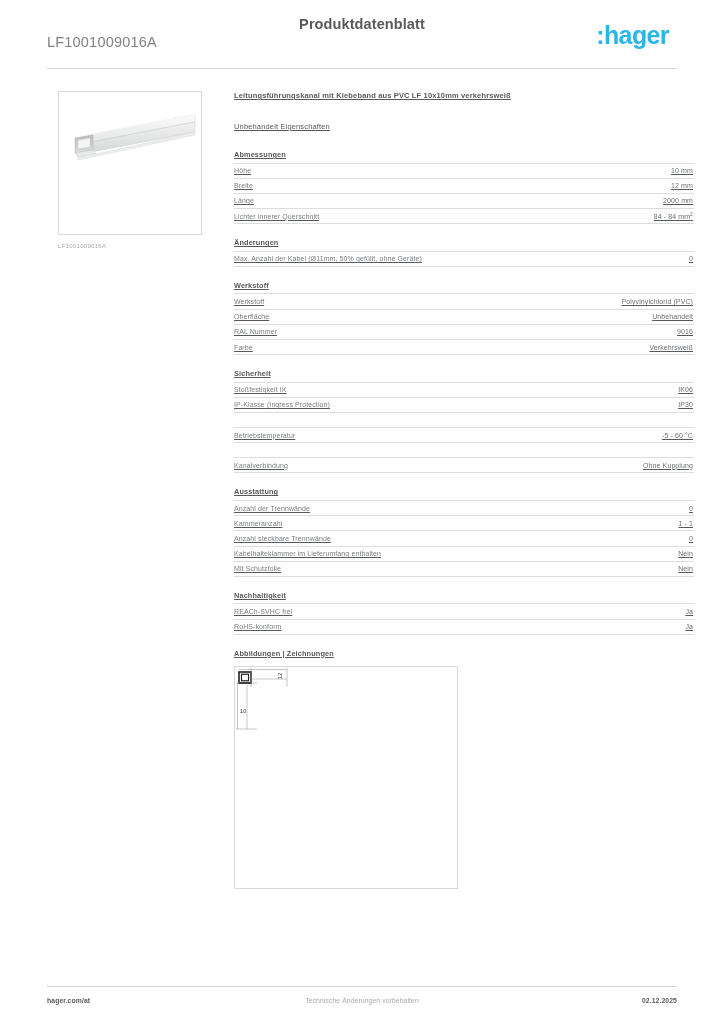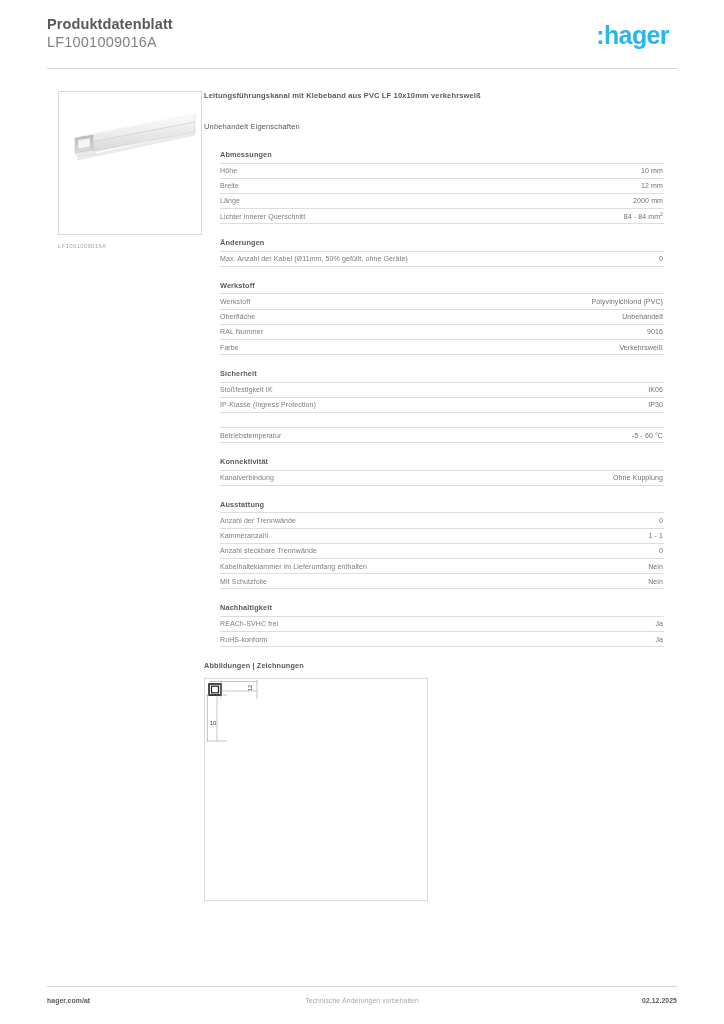"Produktdatenblatt" .doc-title { text-align: none -> center }
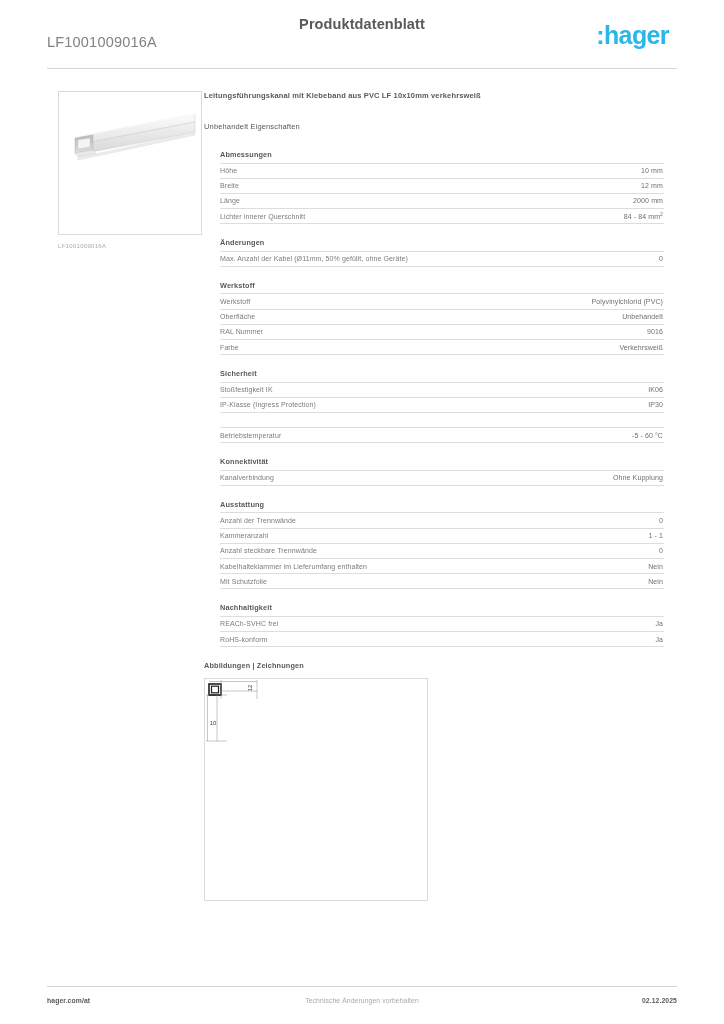"Leitungsführungskanal mit Klebeband aus" .content { left: 204px -> 234px; text-decoration: none -> underline }
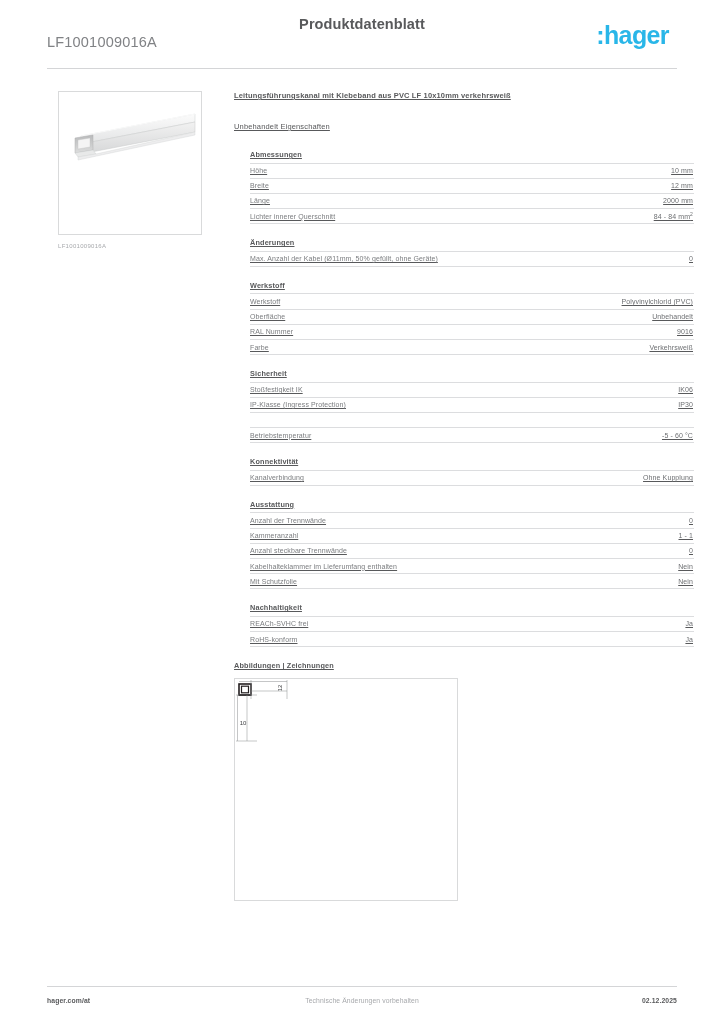"Abmessungen" .section { margin: 0 0 14px 16px -> 0 0 14px 0 }
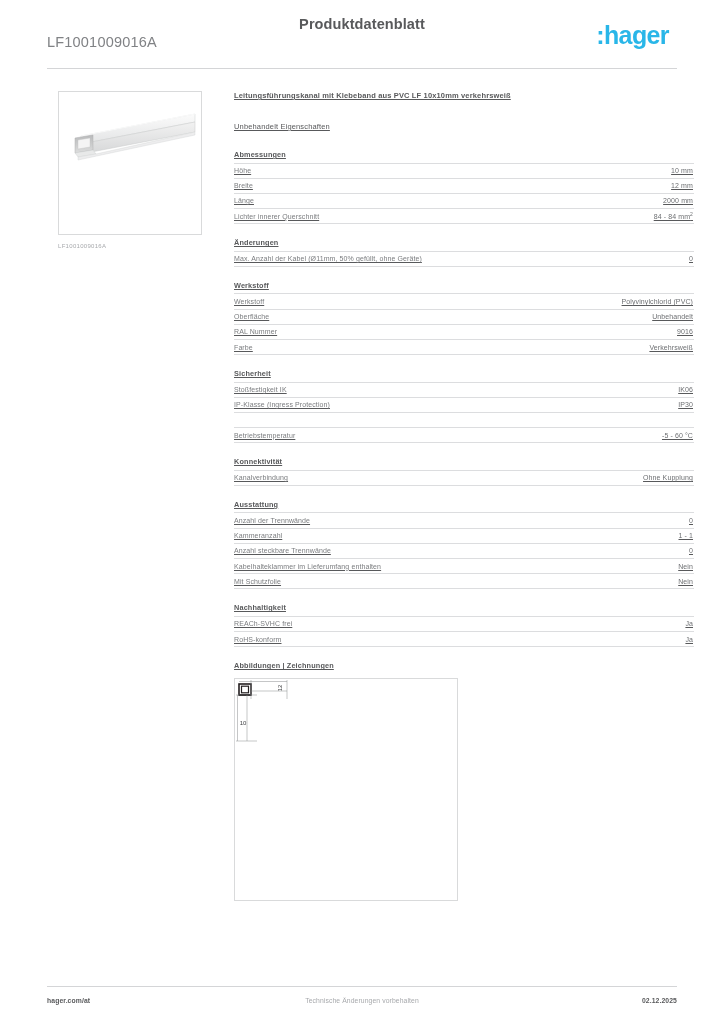"Konnektivität" div.section-title { html: <div>Konnektivität</div> -> none }
